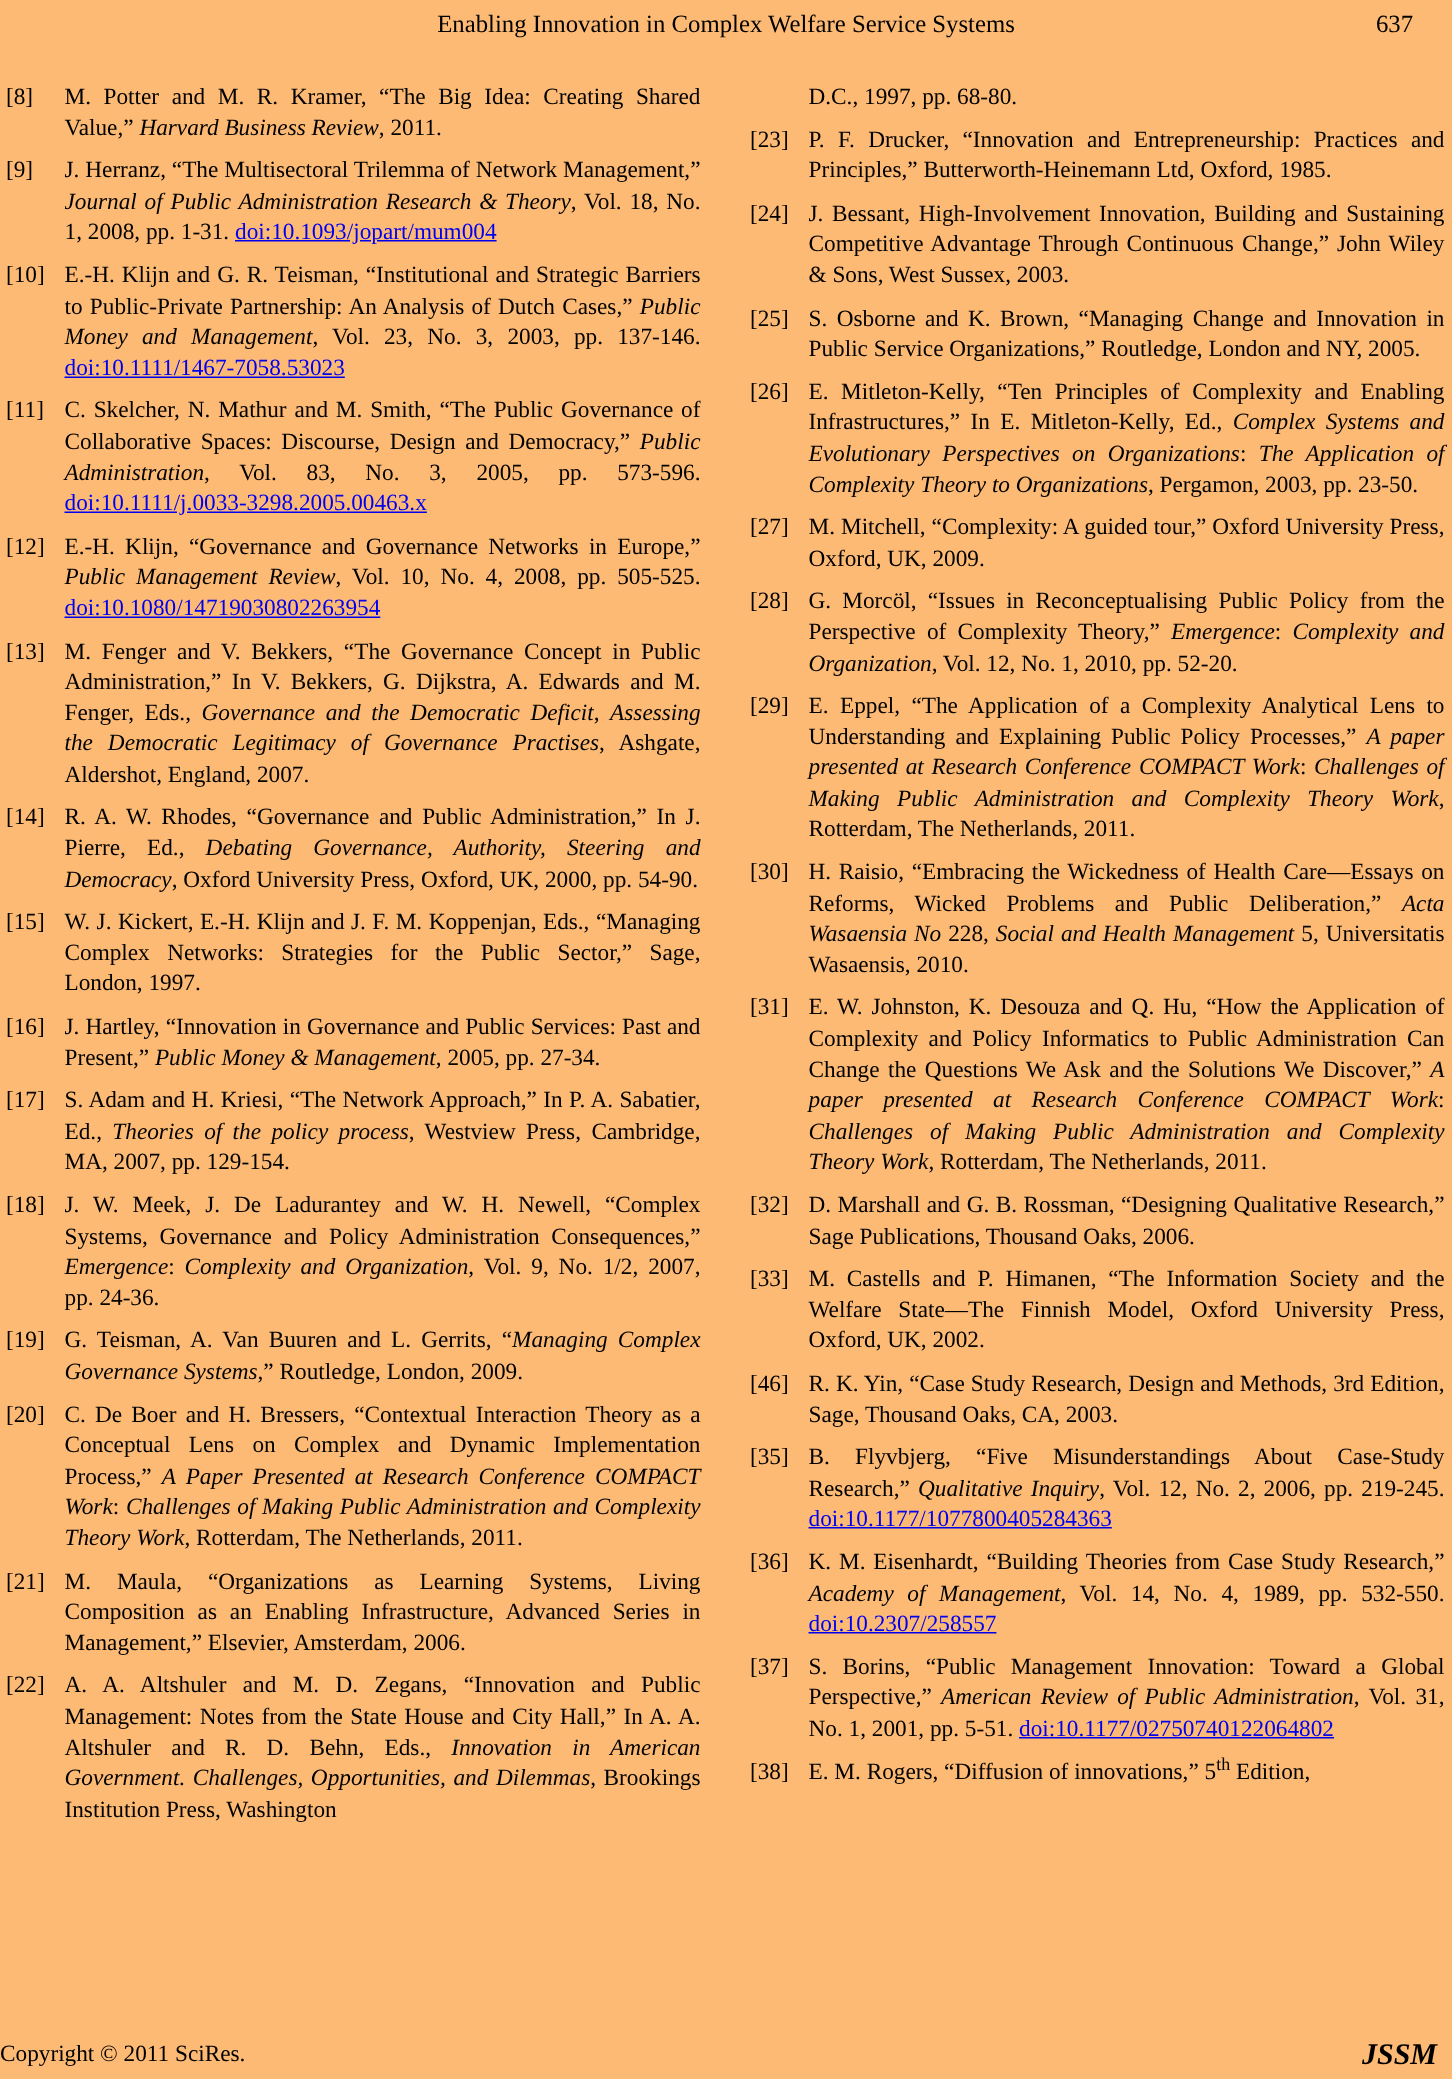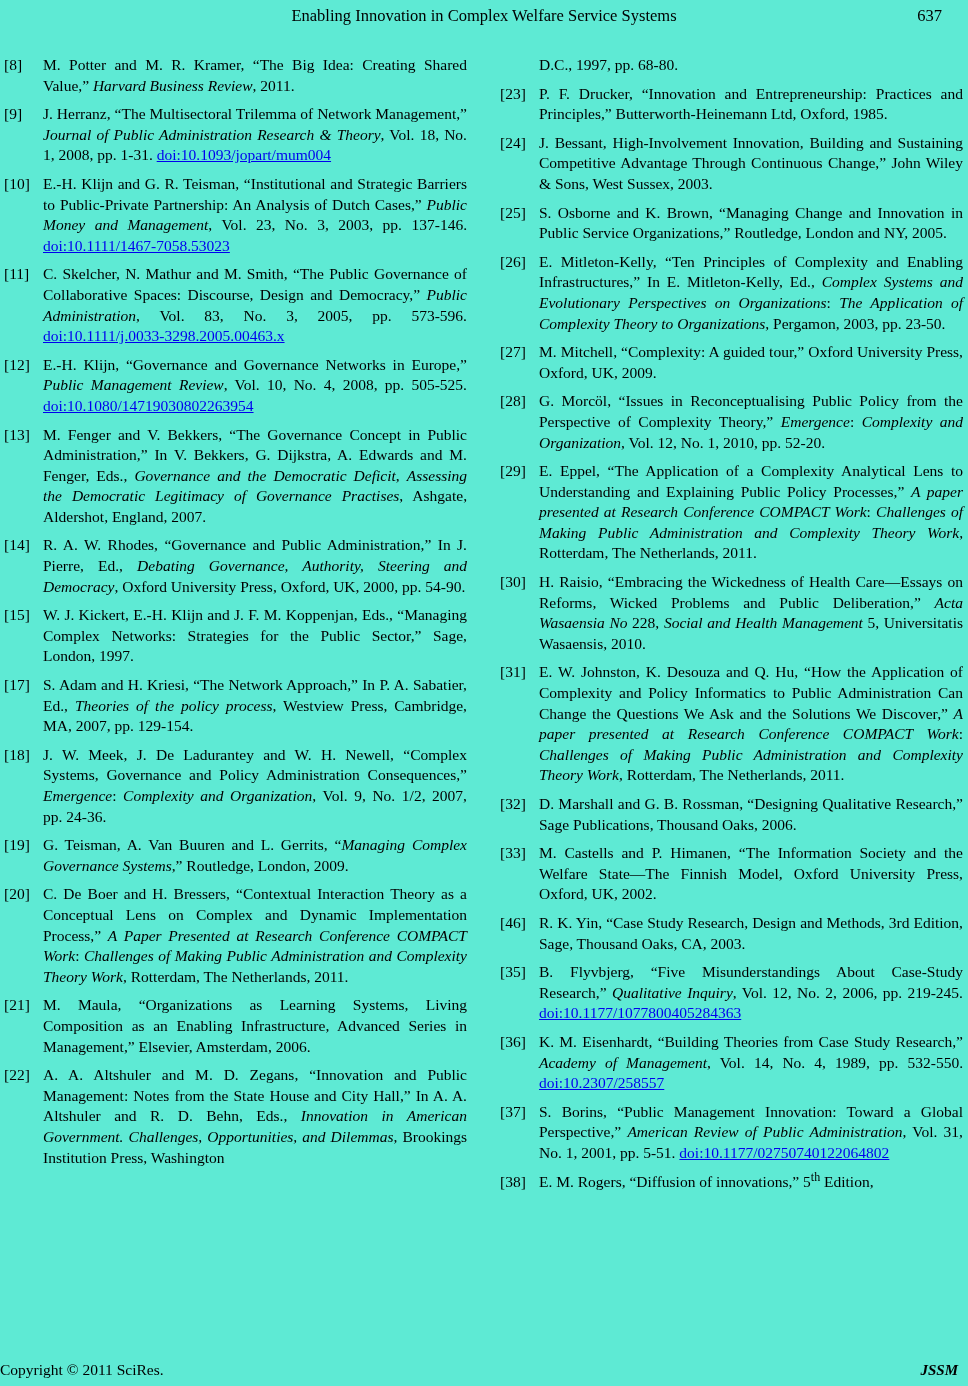"Enabling Innovation in Complex Welfare" .page { background: #5eead4 -> #fdba74 }
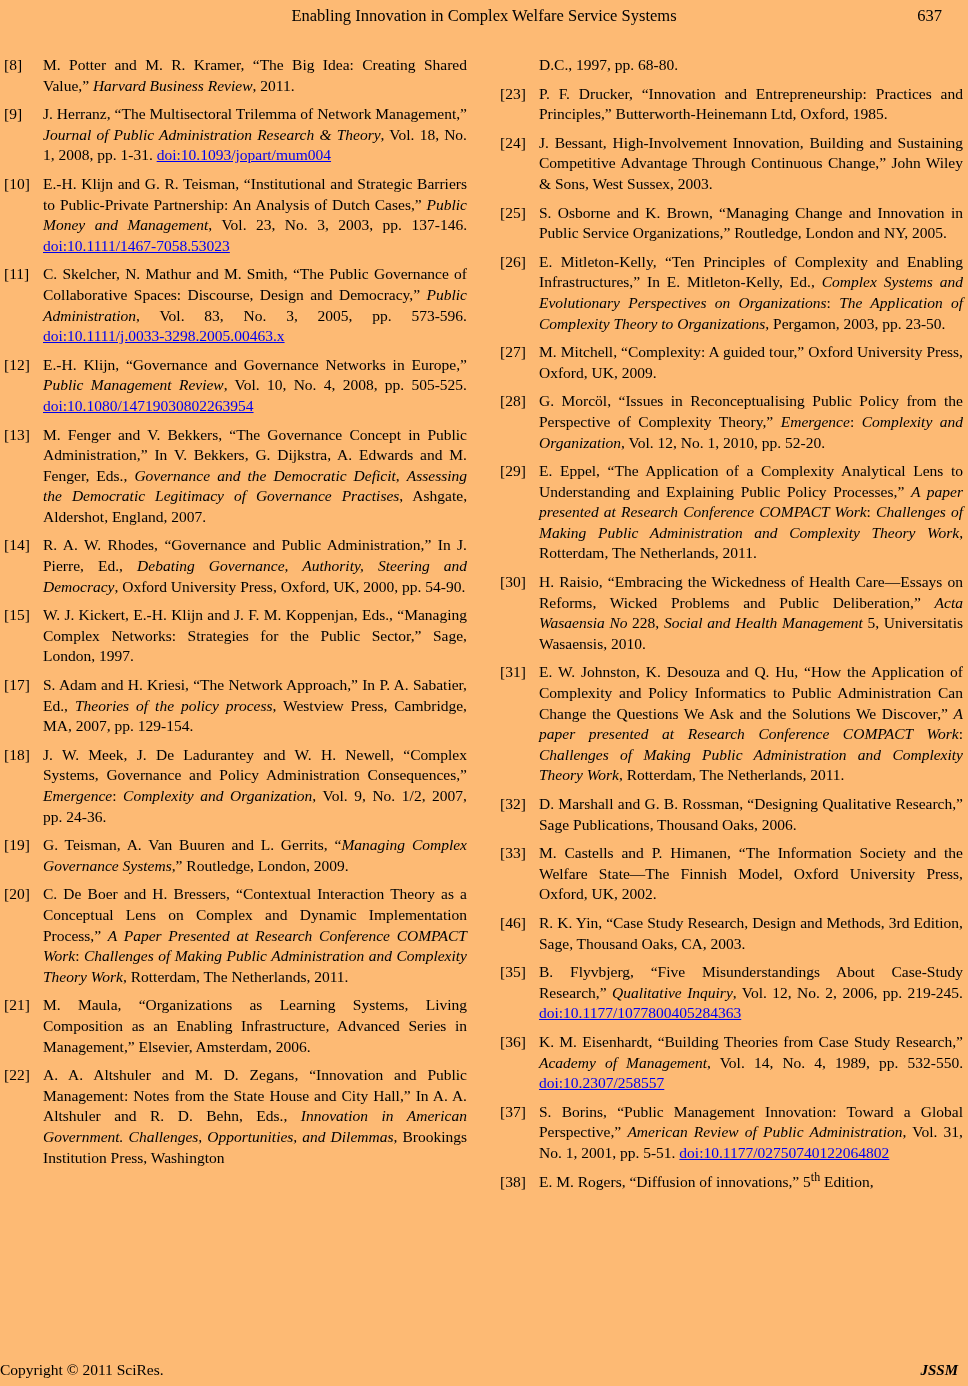"[16]" div.ref { html: none -> <div><span>[16]</span><span>J. Hartley, “Innovation in Governance and Public Services: Past and Present,” </span><span>Public Money &amp; Management</span><span>, 2005, pp. 27-34.</span></div> }
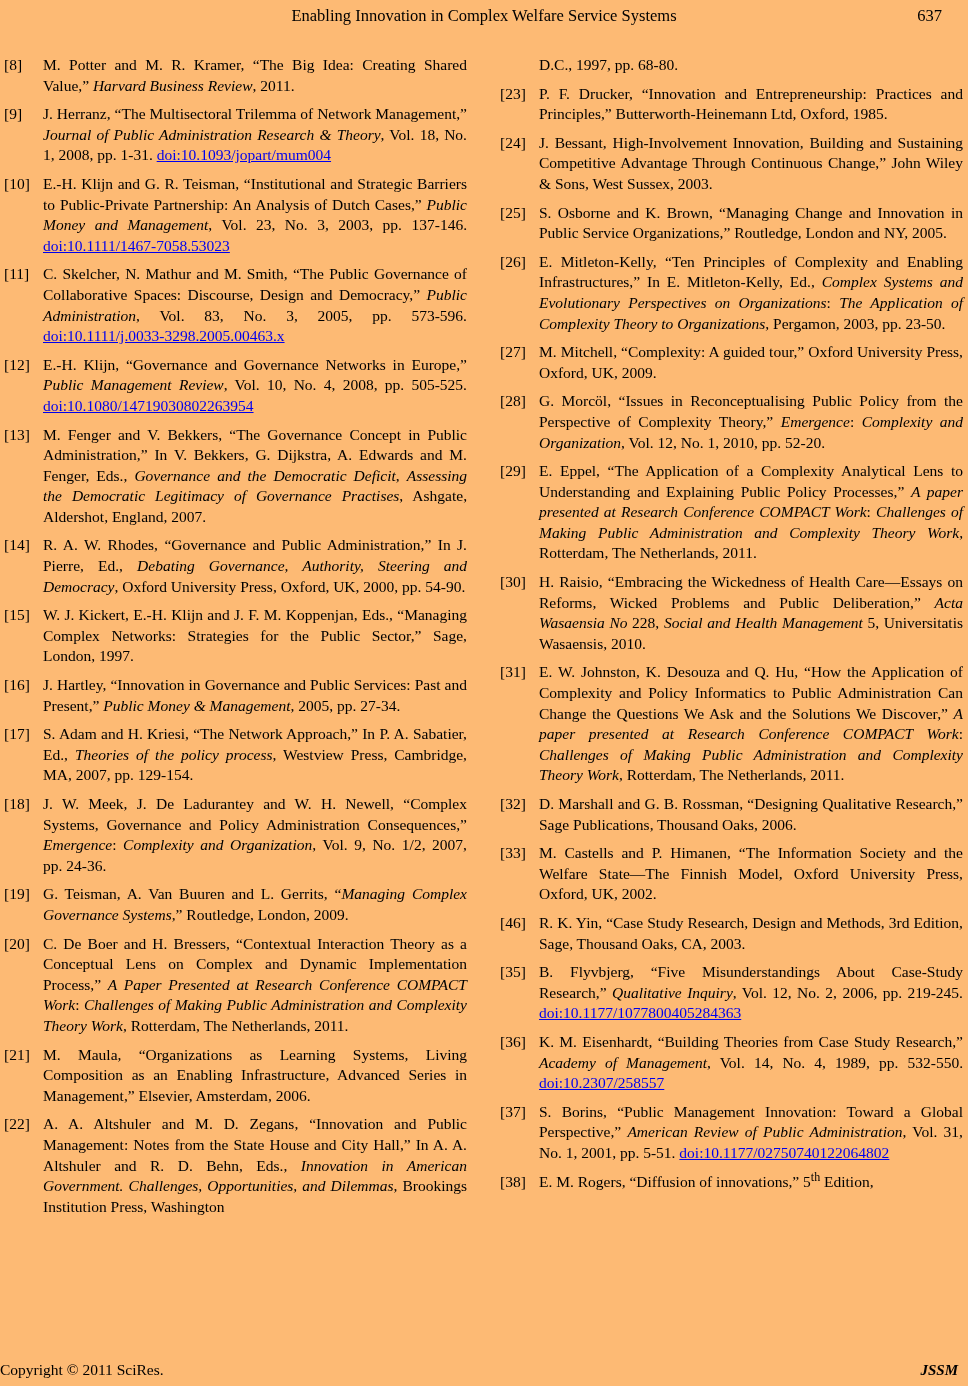"JSSM" .journal { font-size: 15px -> 20px }
